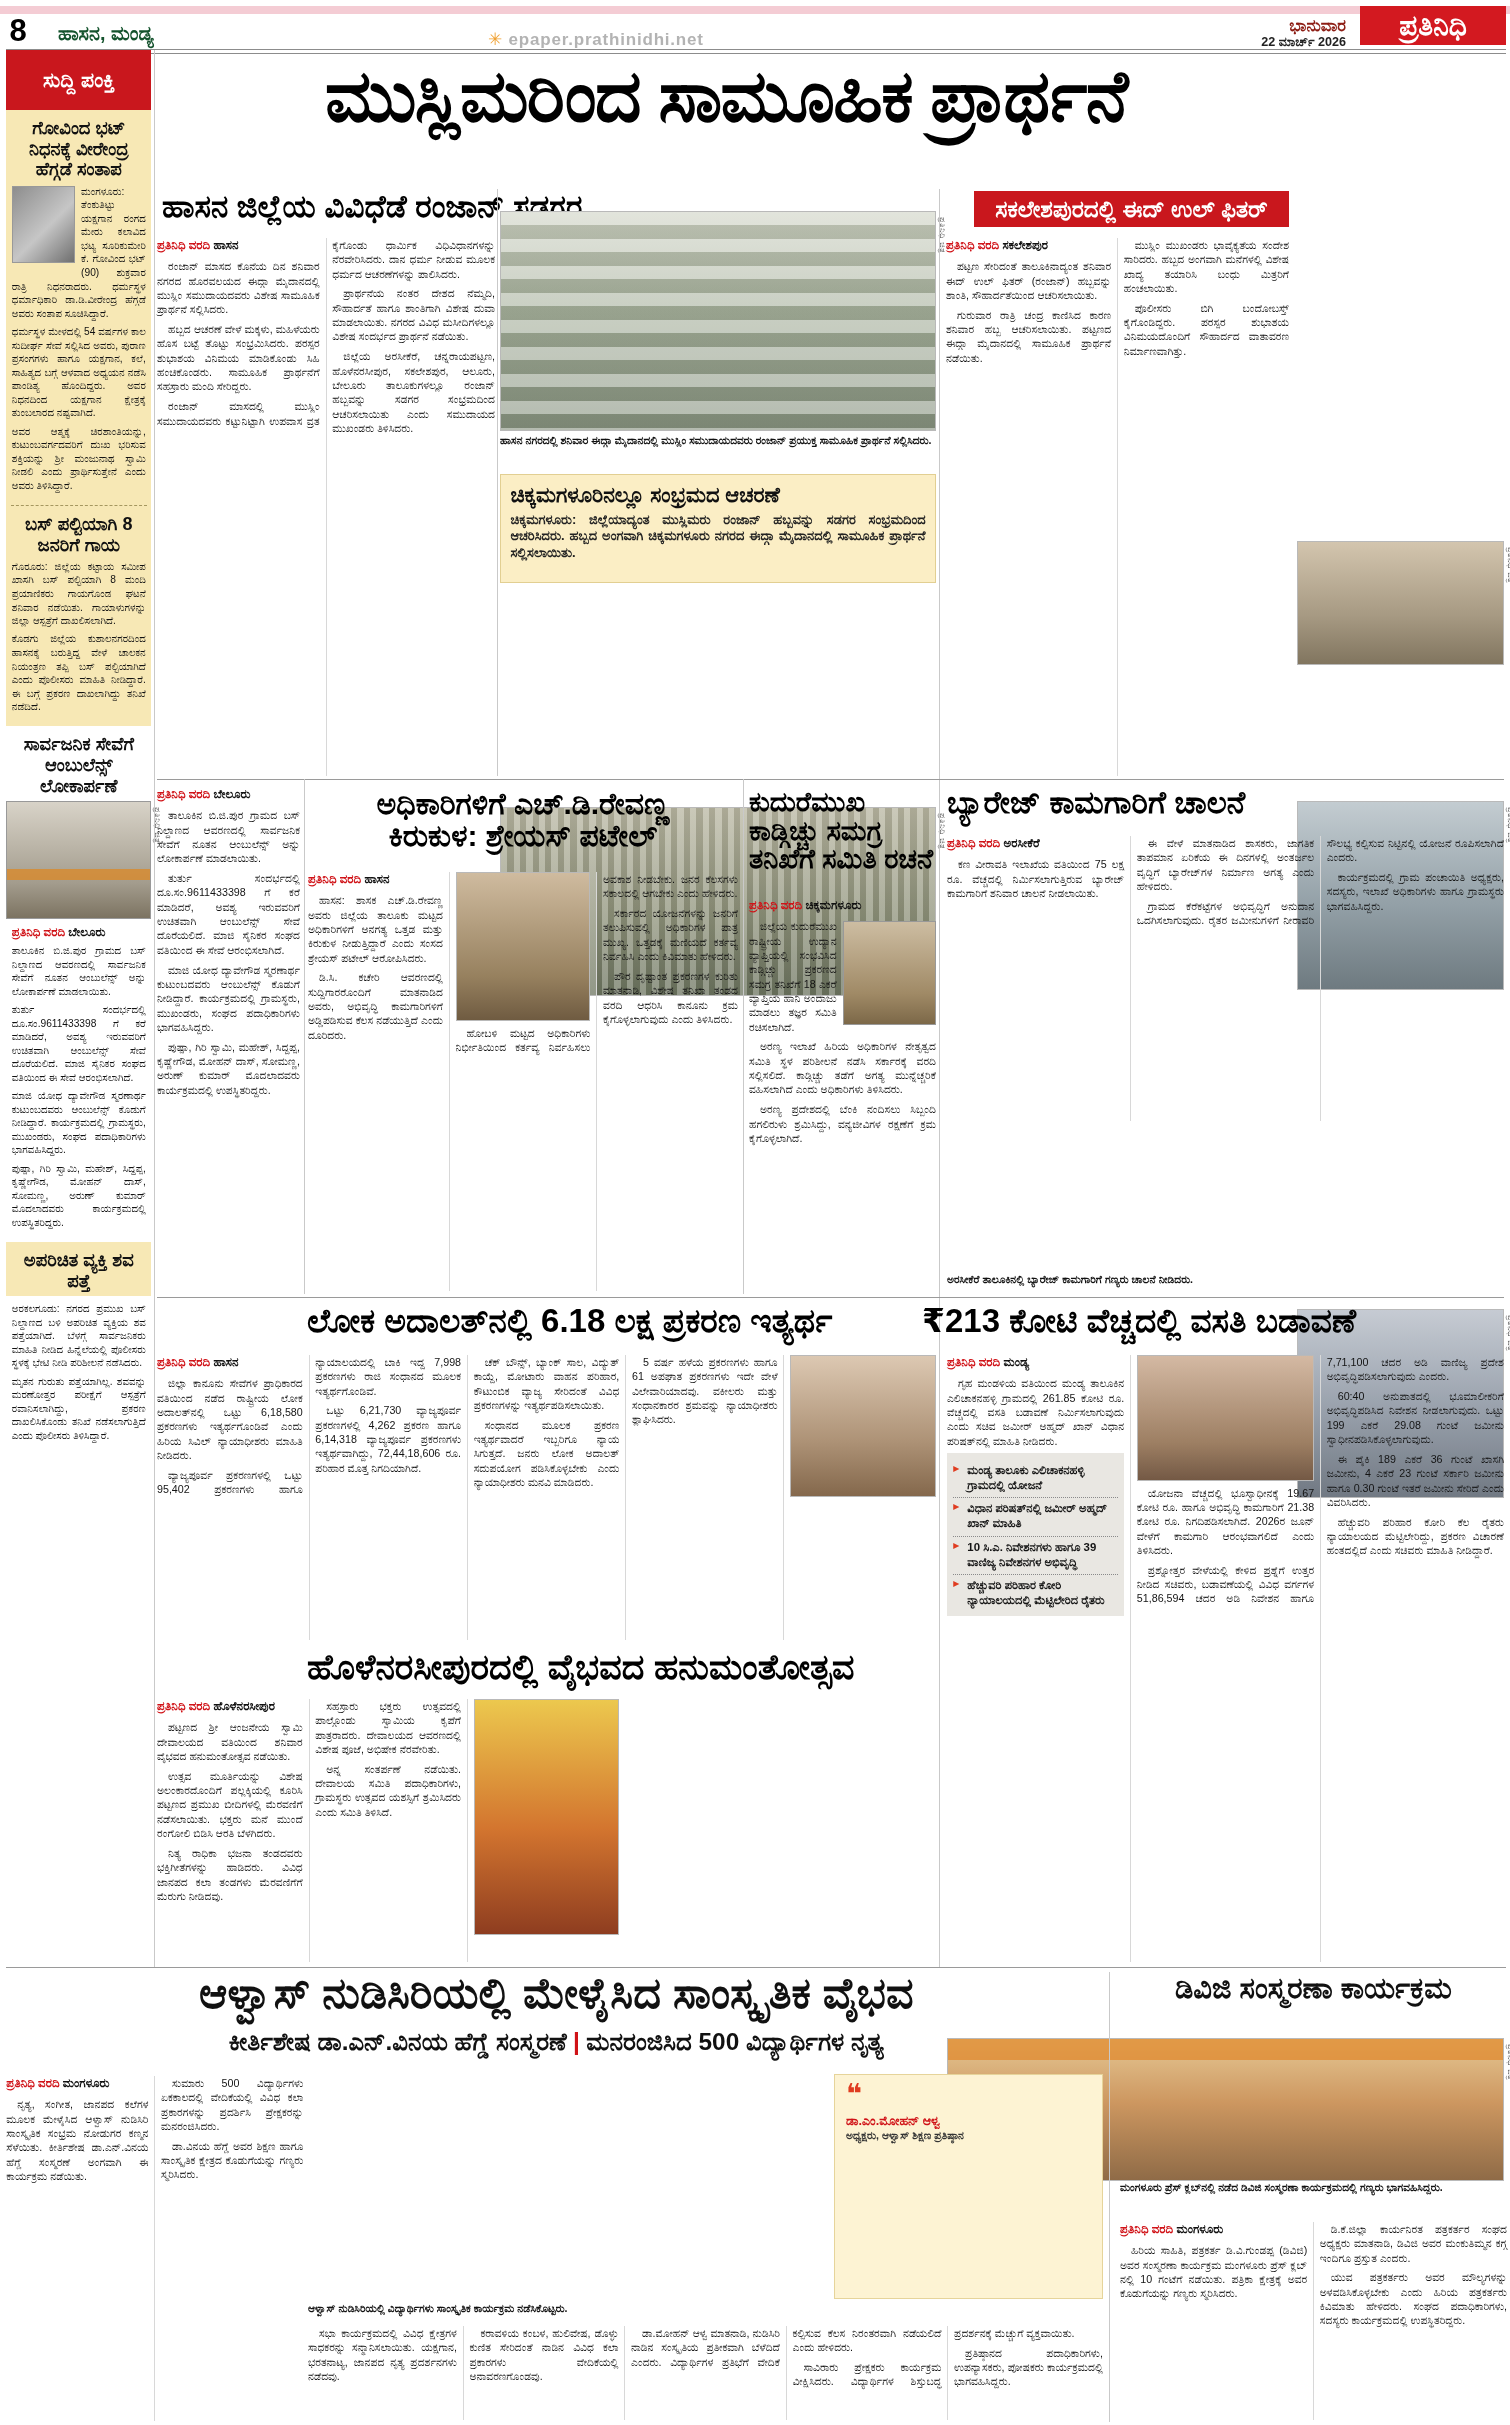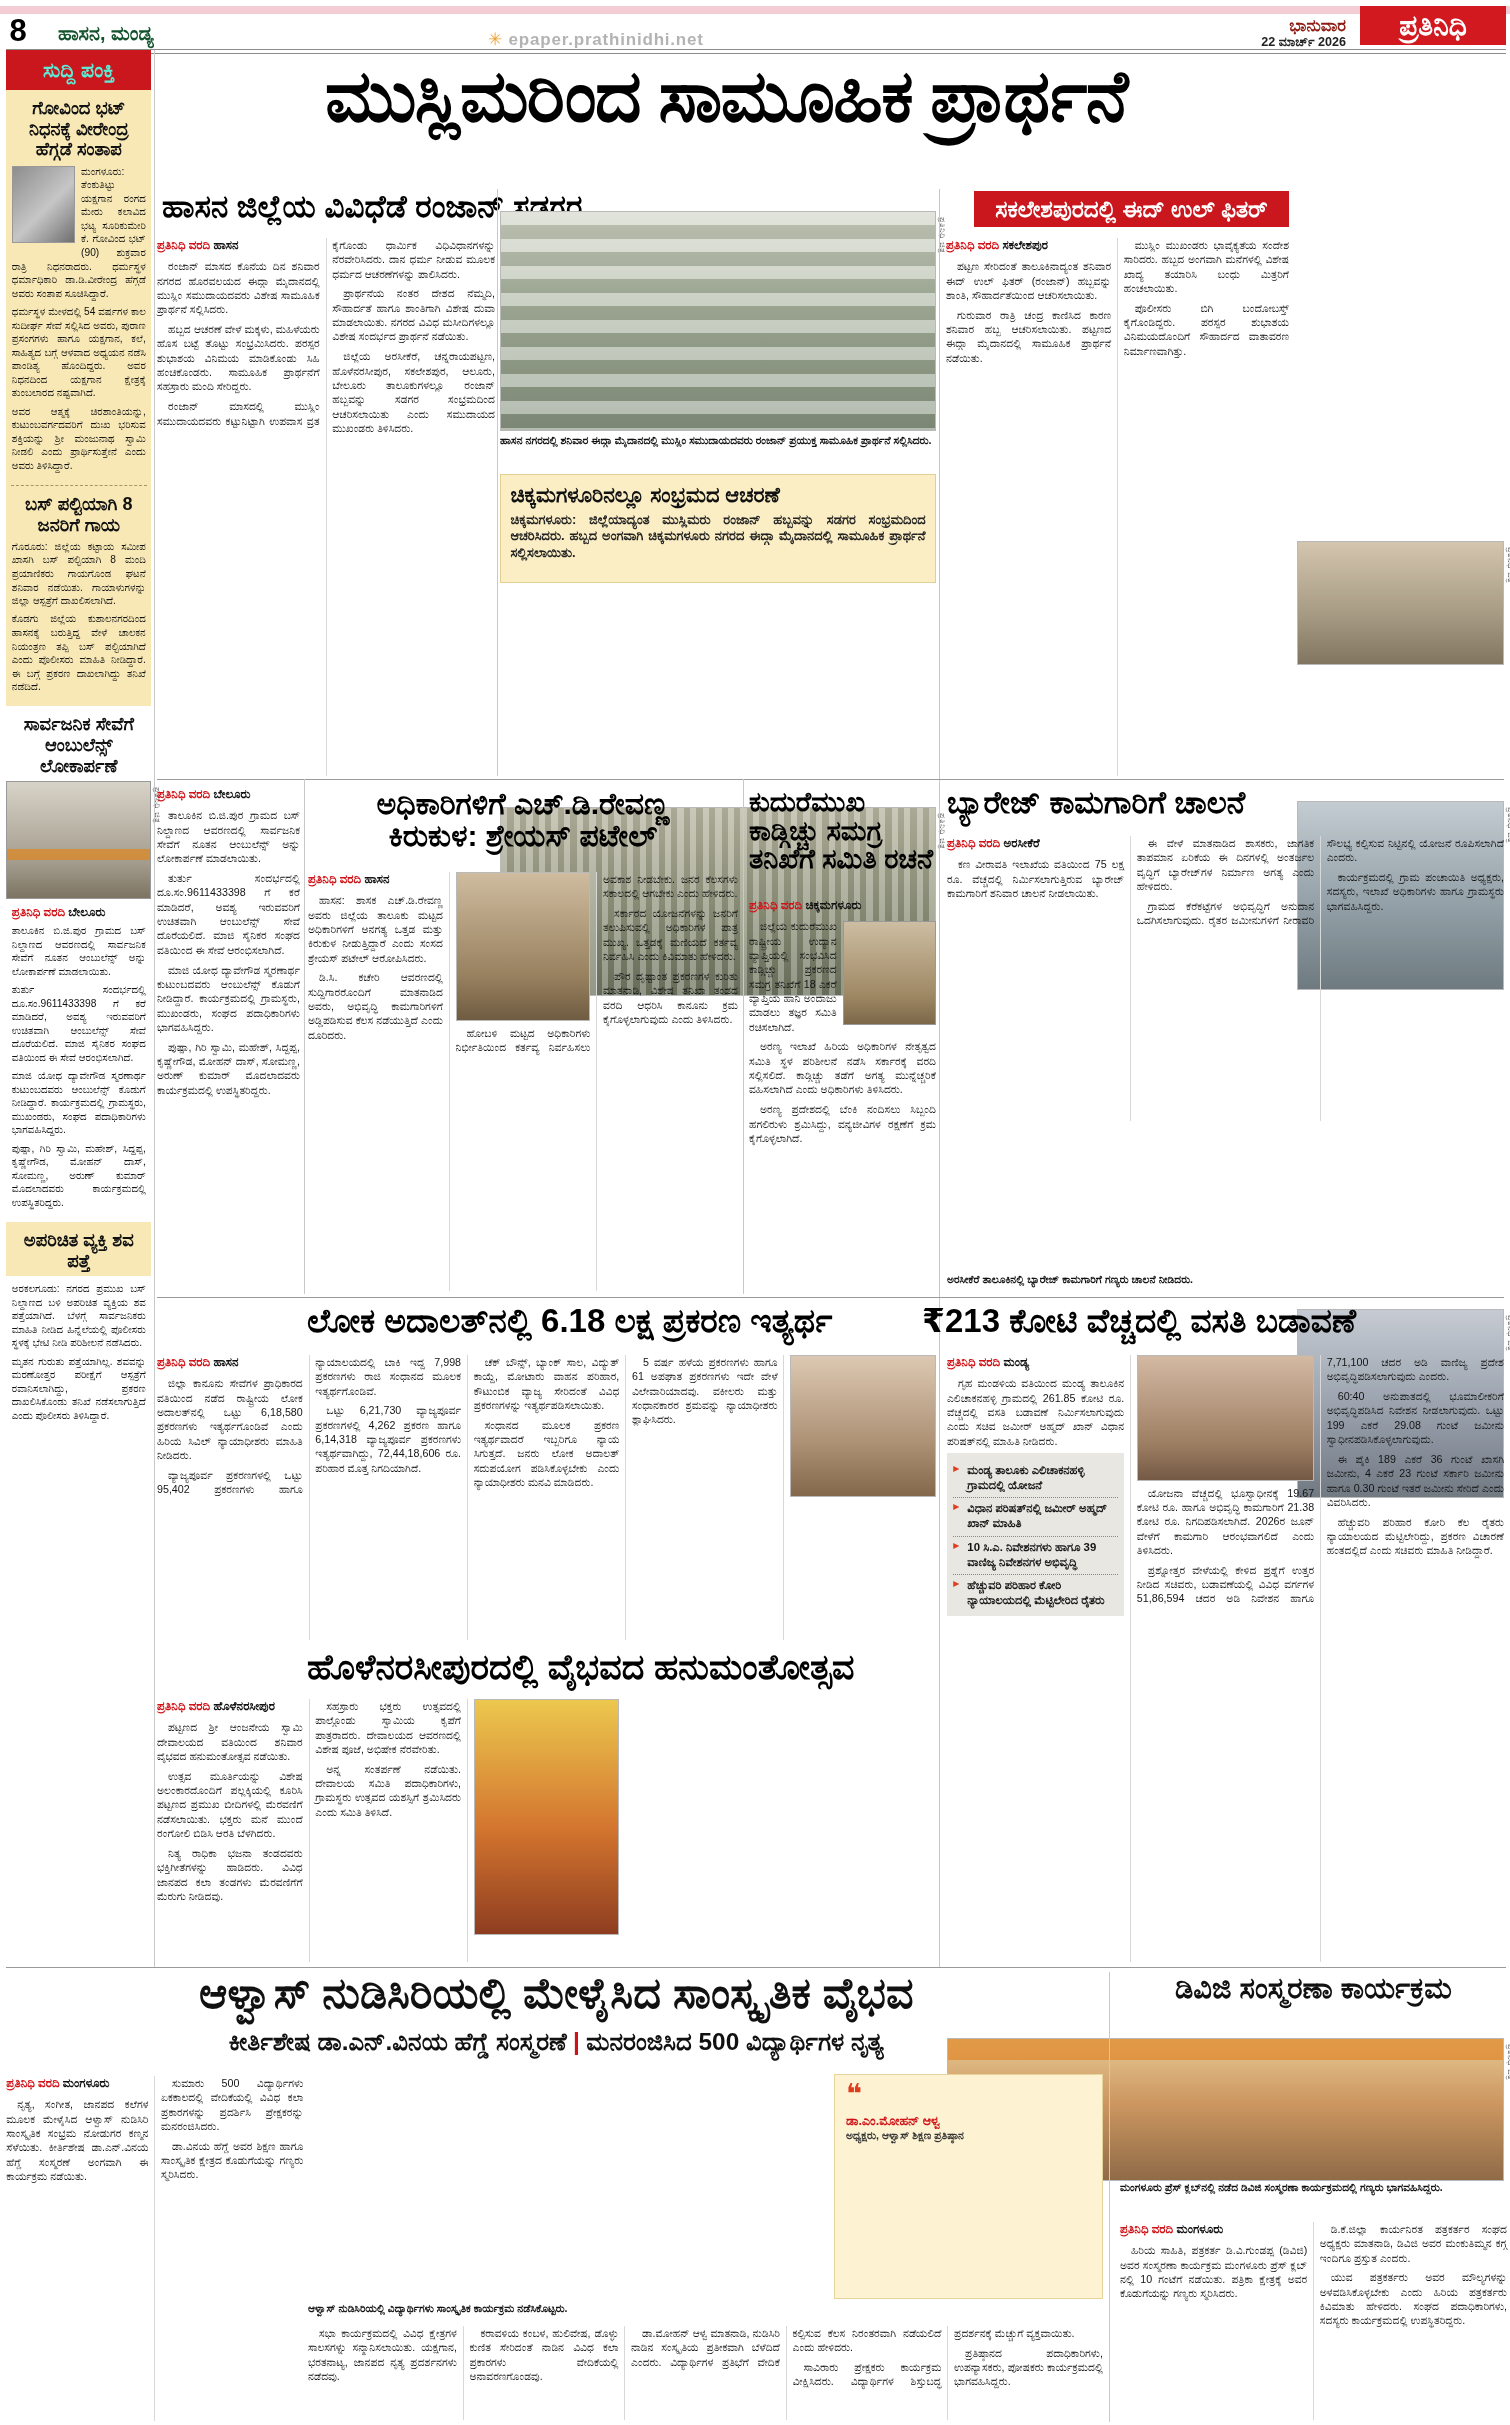"ಸುದ್ದಿ ಪಂಕ್ತಿ" .nc-title { color: #5eead4 -> #ffffff; padding: 8px 0 -> 18px 0 }
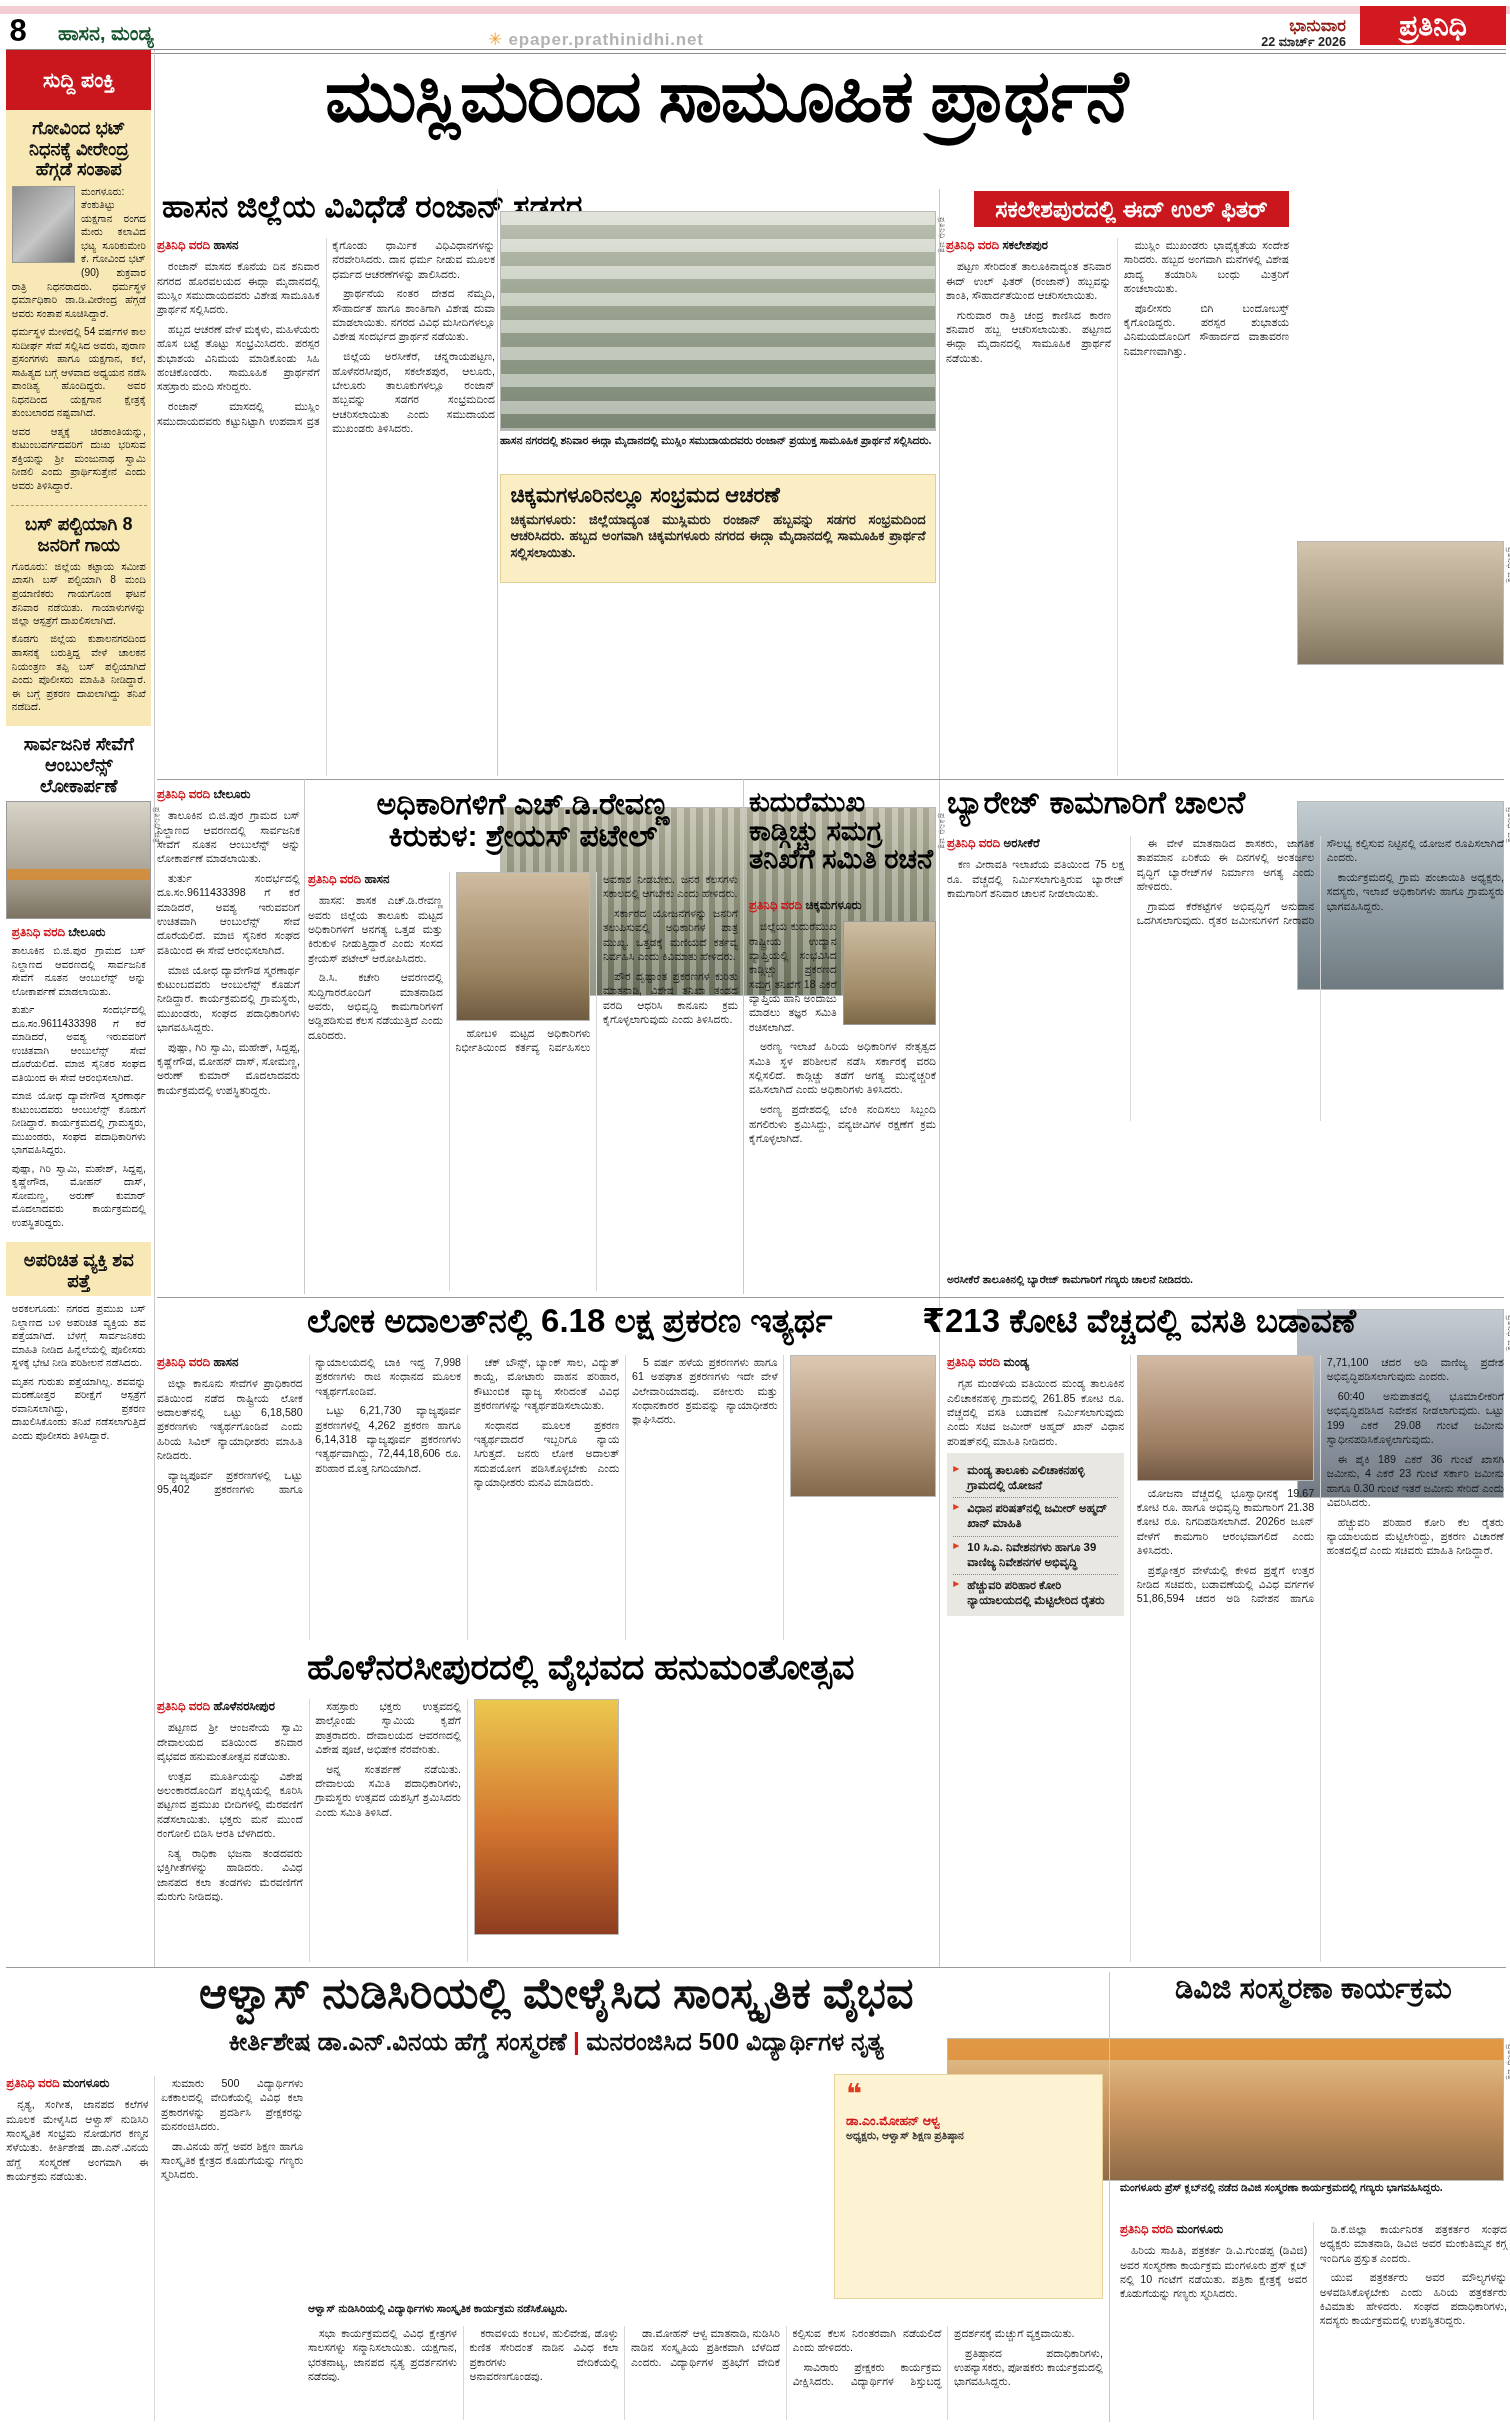"ಸಭಾ ಕಾರ್ಯಕ್ರಮದಲ್ಲಿ ವಿವಿಧ ಕ್ಷೇತ್ರಗಳ" p { text: ಸಾಲಸಗಳ್ನು -> ಸಾಧಕರನ್ನು }
